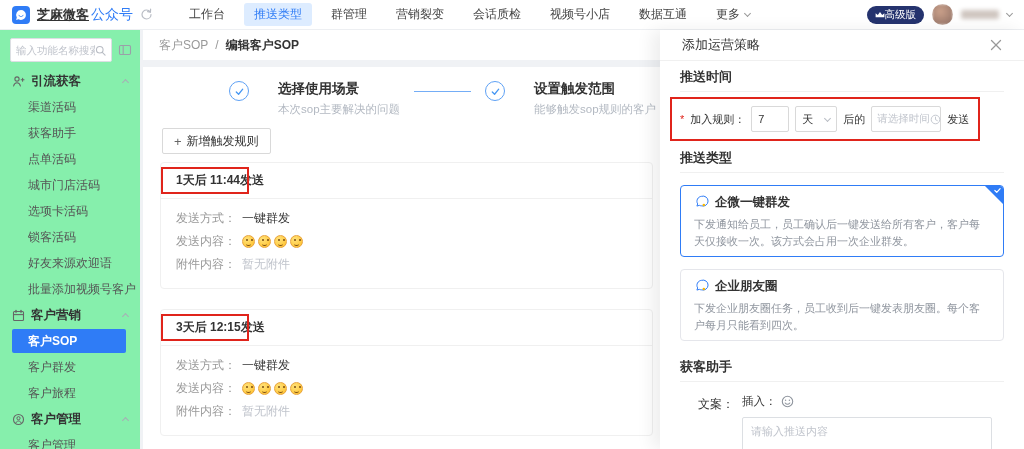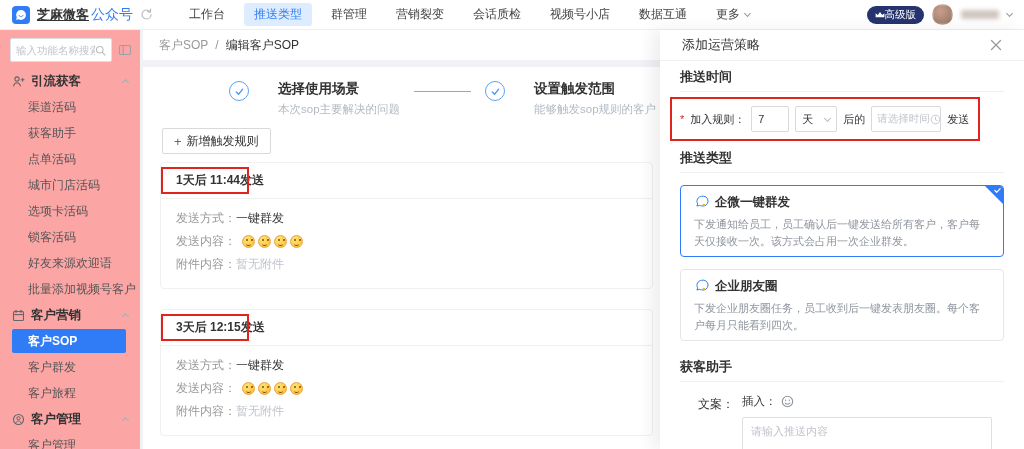"输入功能名称搜索" .sidebar { background: #fca5a5 -> #86efac }
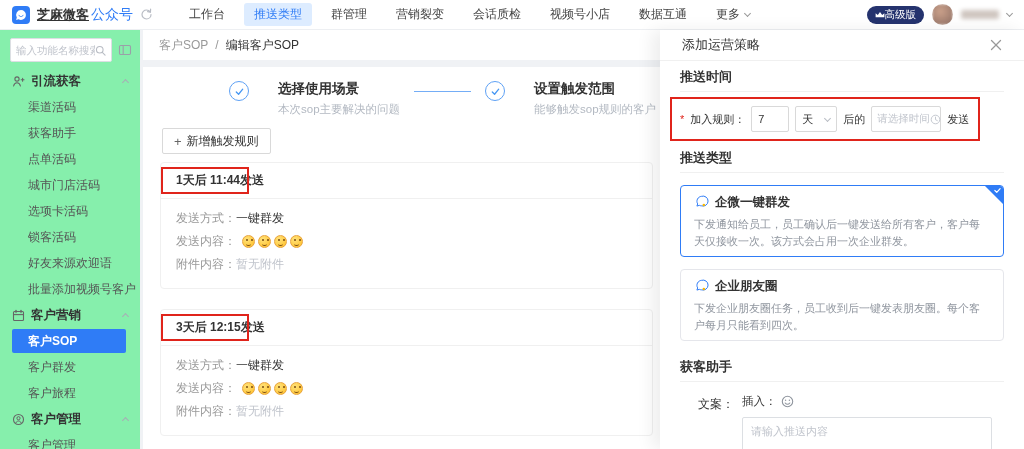"编辑客户SOP" .crumb-current { font-weight: normal -> bold }
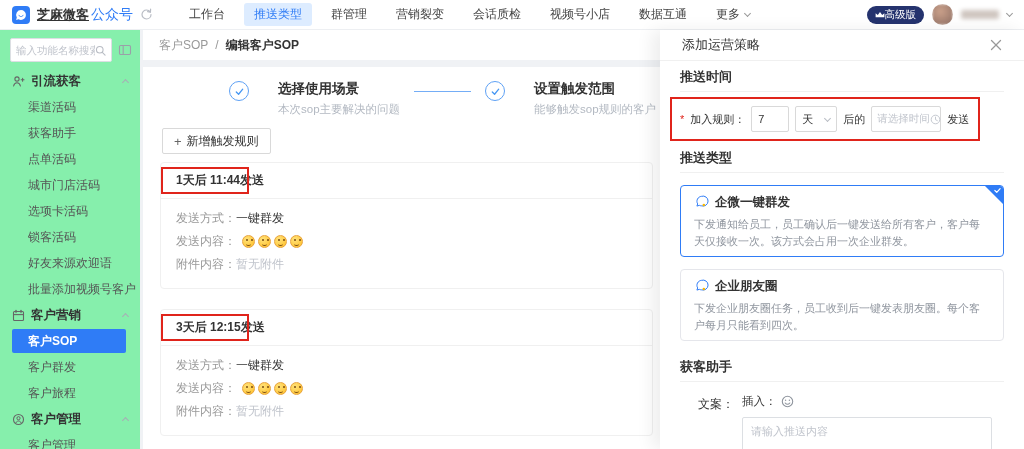"一键群发" .rule-value { margin-left: none -> 6px }
